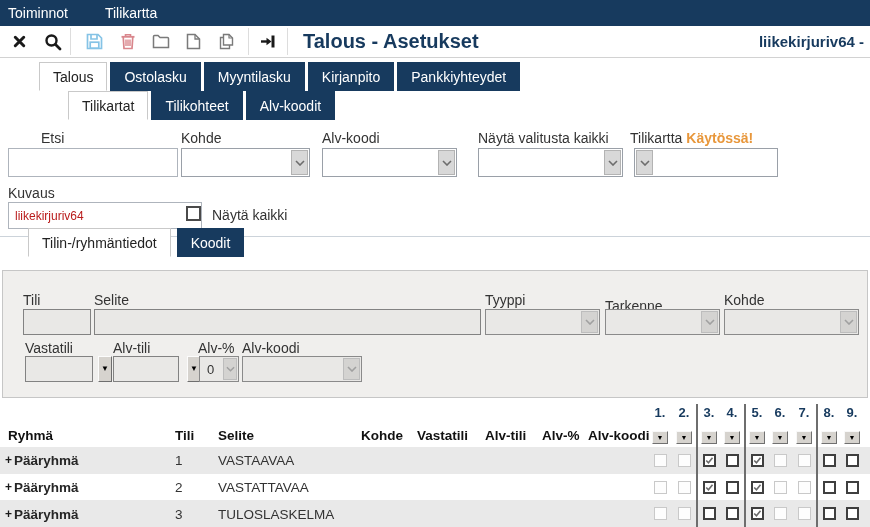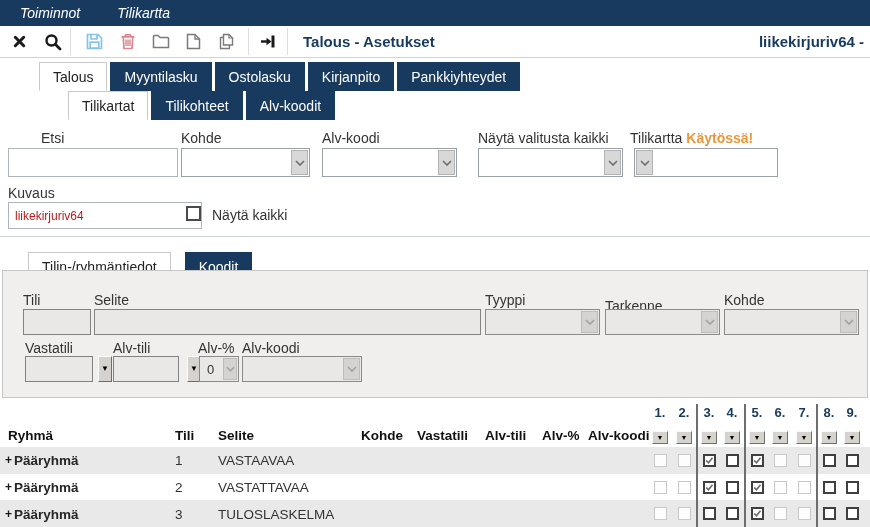"Toiminnot" .menubar { font-style: italic -> none; padding-left: 20px -> 8px }
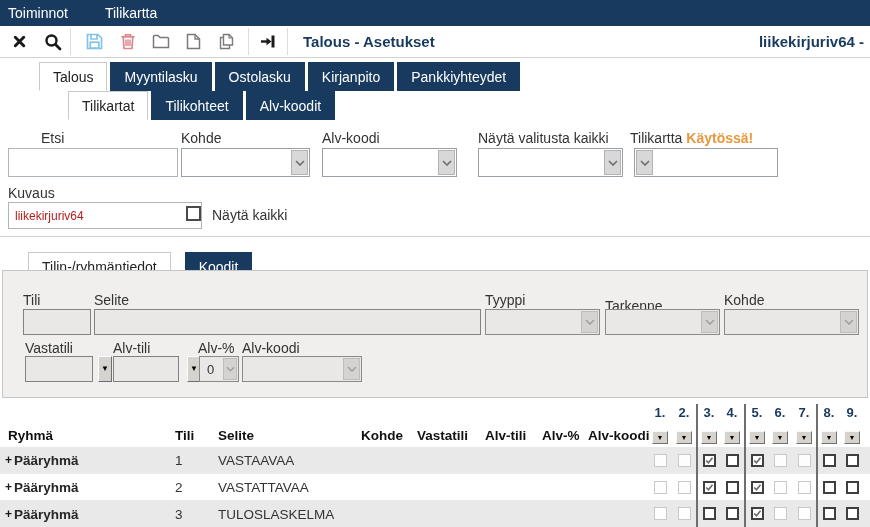"Talous - Asetukset" .ttitle { font-size: 15px -> 20px }
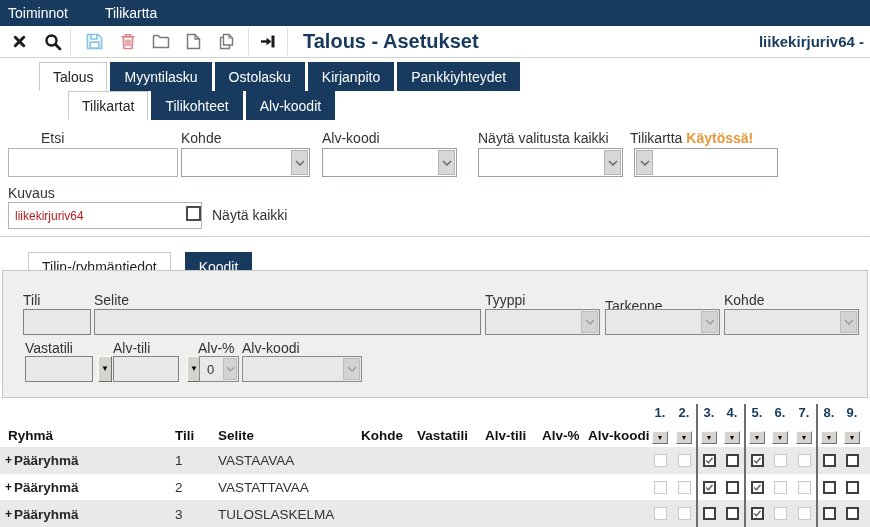"Myyntilasku" button.tab { order: before "Ostolasku" -> after "Ostolasku" }
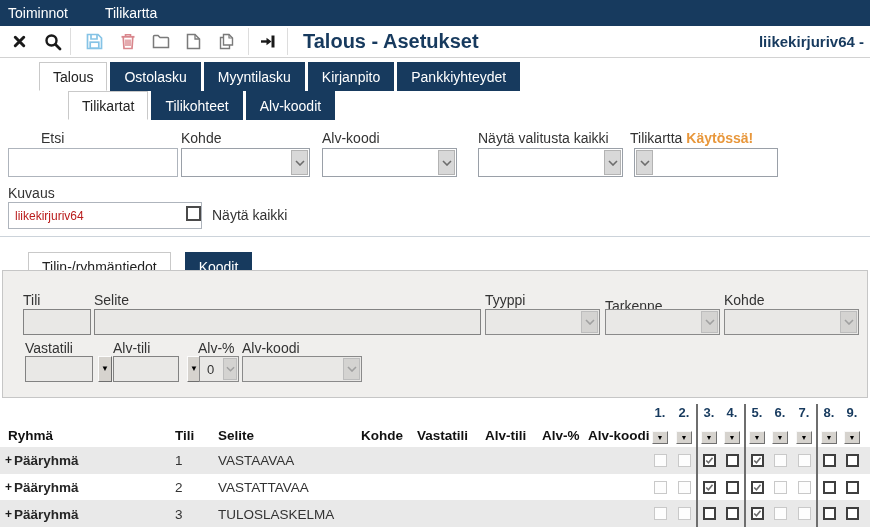"Tilin-/ryhmäntiedot" #tabs3 { gap: 14px -> 6px; top: 252px -> 228px }
